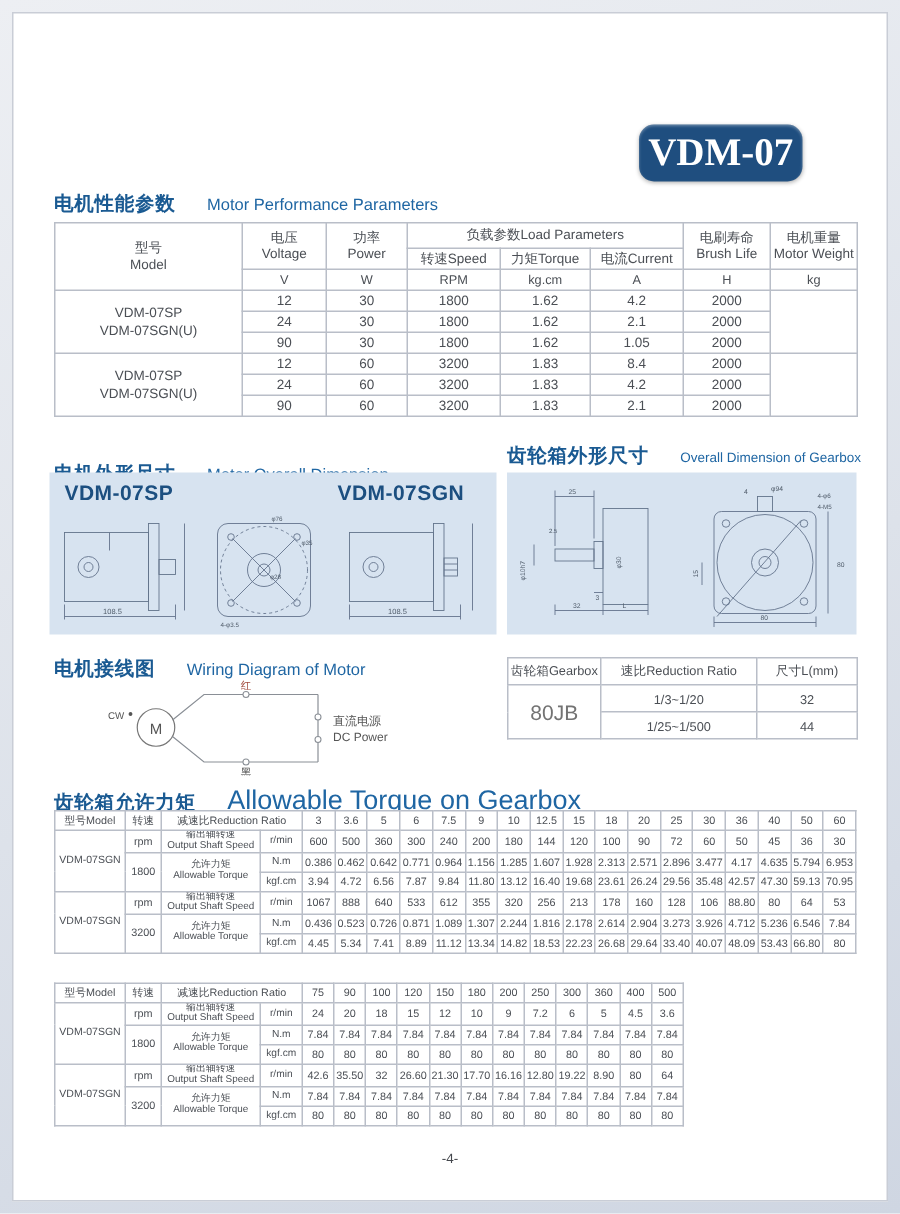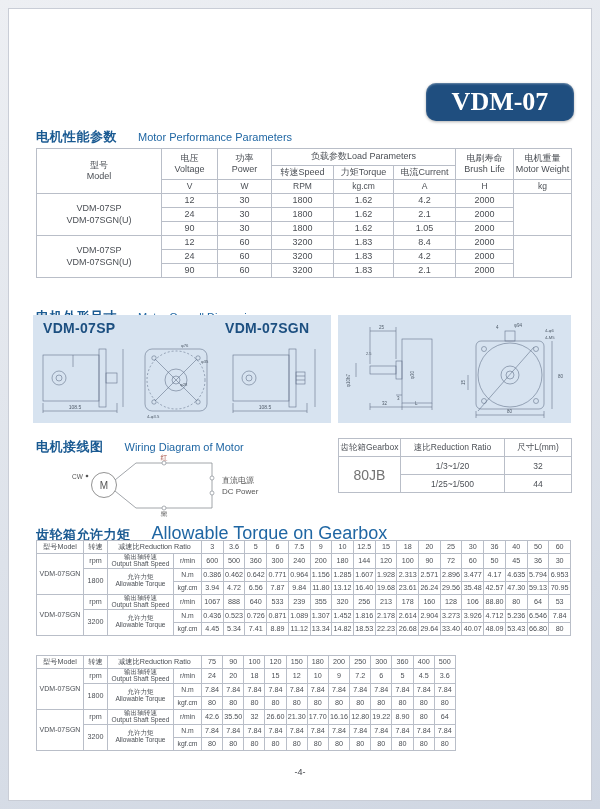"VDM-07" .badge { width: 148px -> 109px }
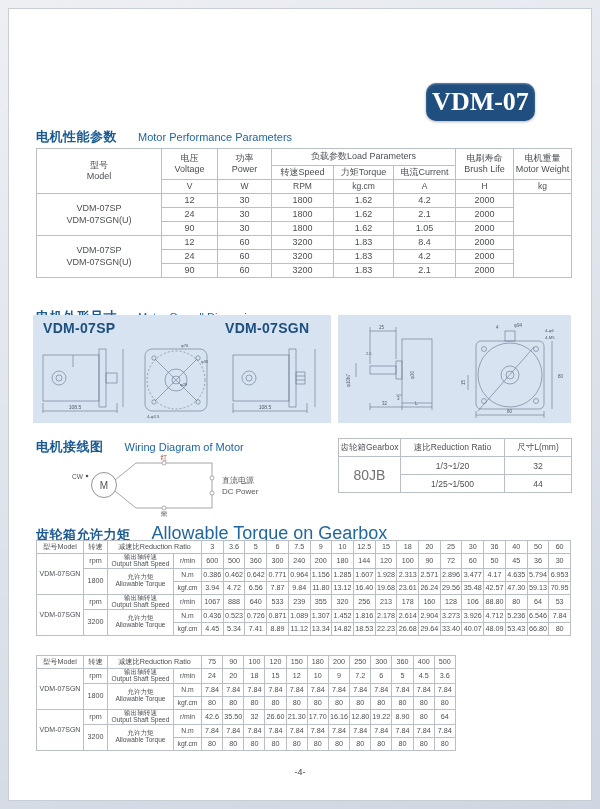"齿轮箱外形尺寸 Overall Dimension of Gearbox" div.sec-title { html: none -> <div> <span>齿轮箱外形尺寸</span><span>Overall Dimension of Gearbox</span> </div> }
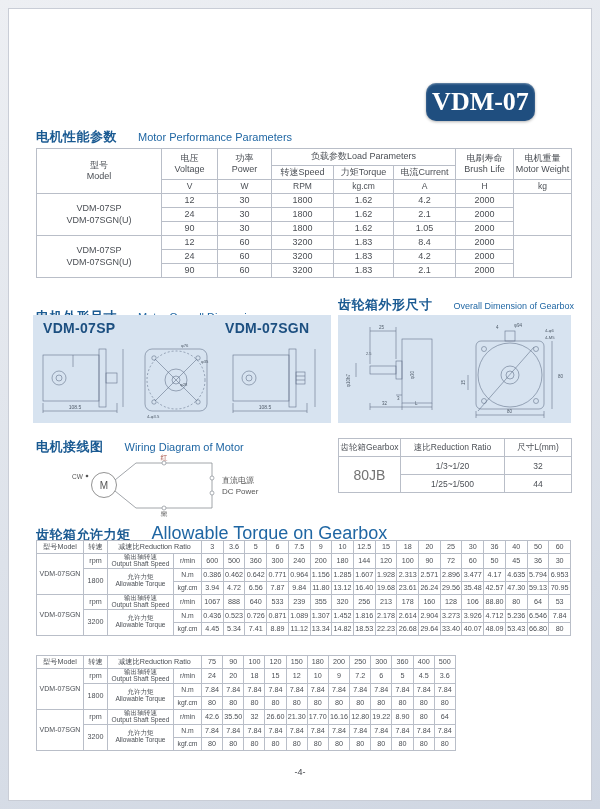"239" td { text: 239 -> 612 }
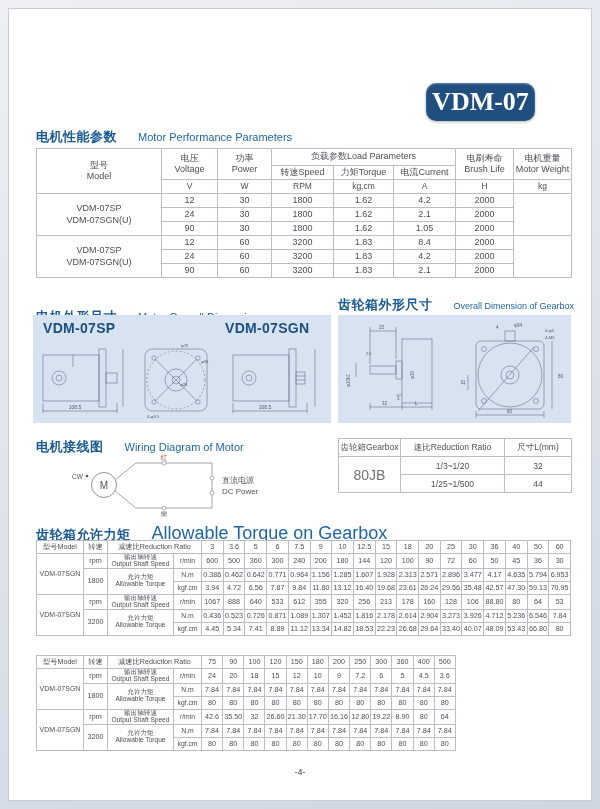"1.452" td { text: 1.452 -> 2.244 }
